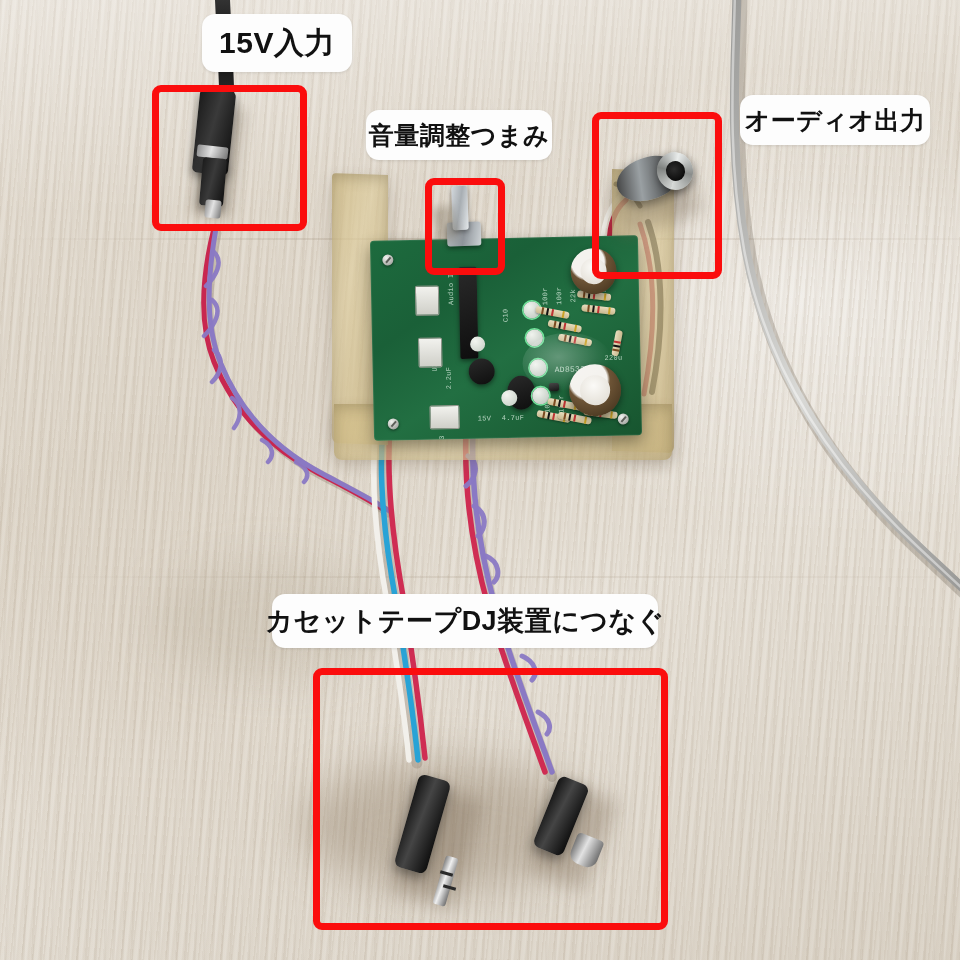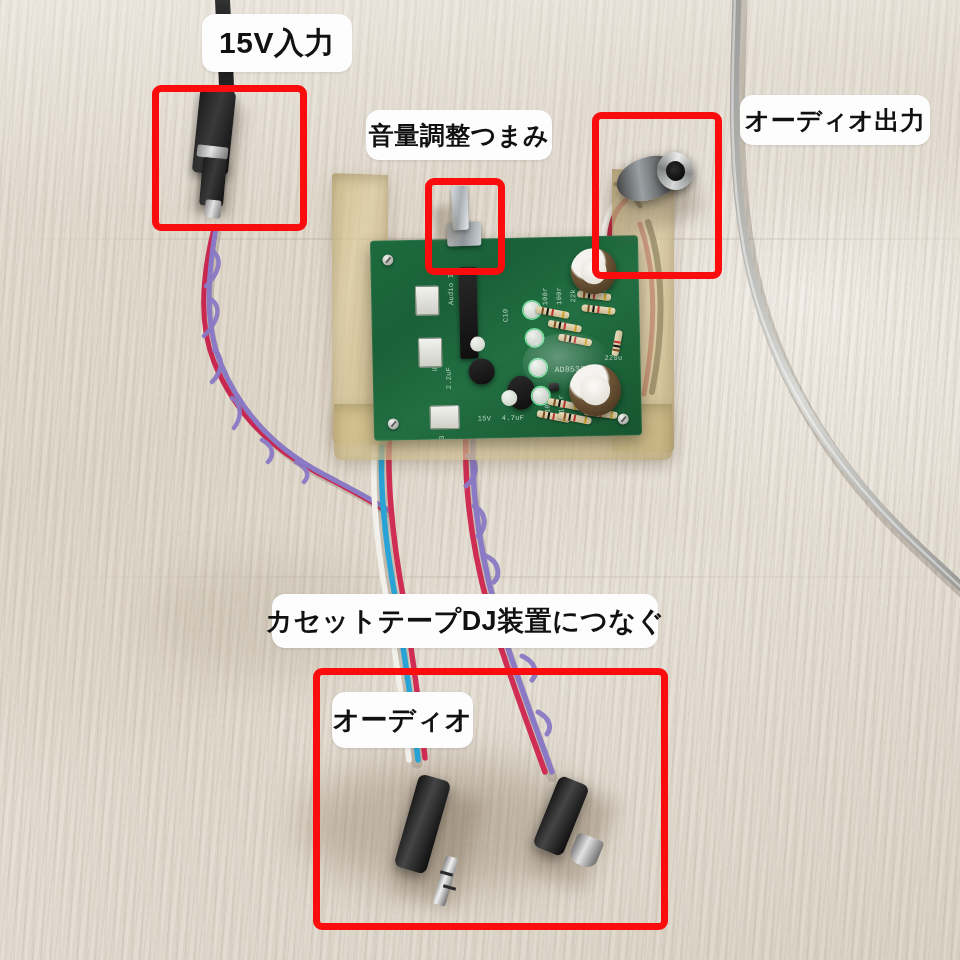"オーディオ" div.label { html: <div> <span>オーディオ</span> </div> -> none }
